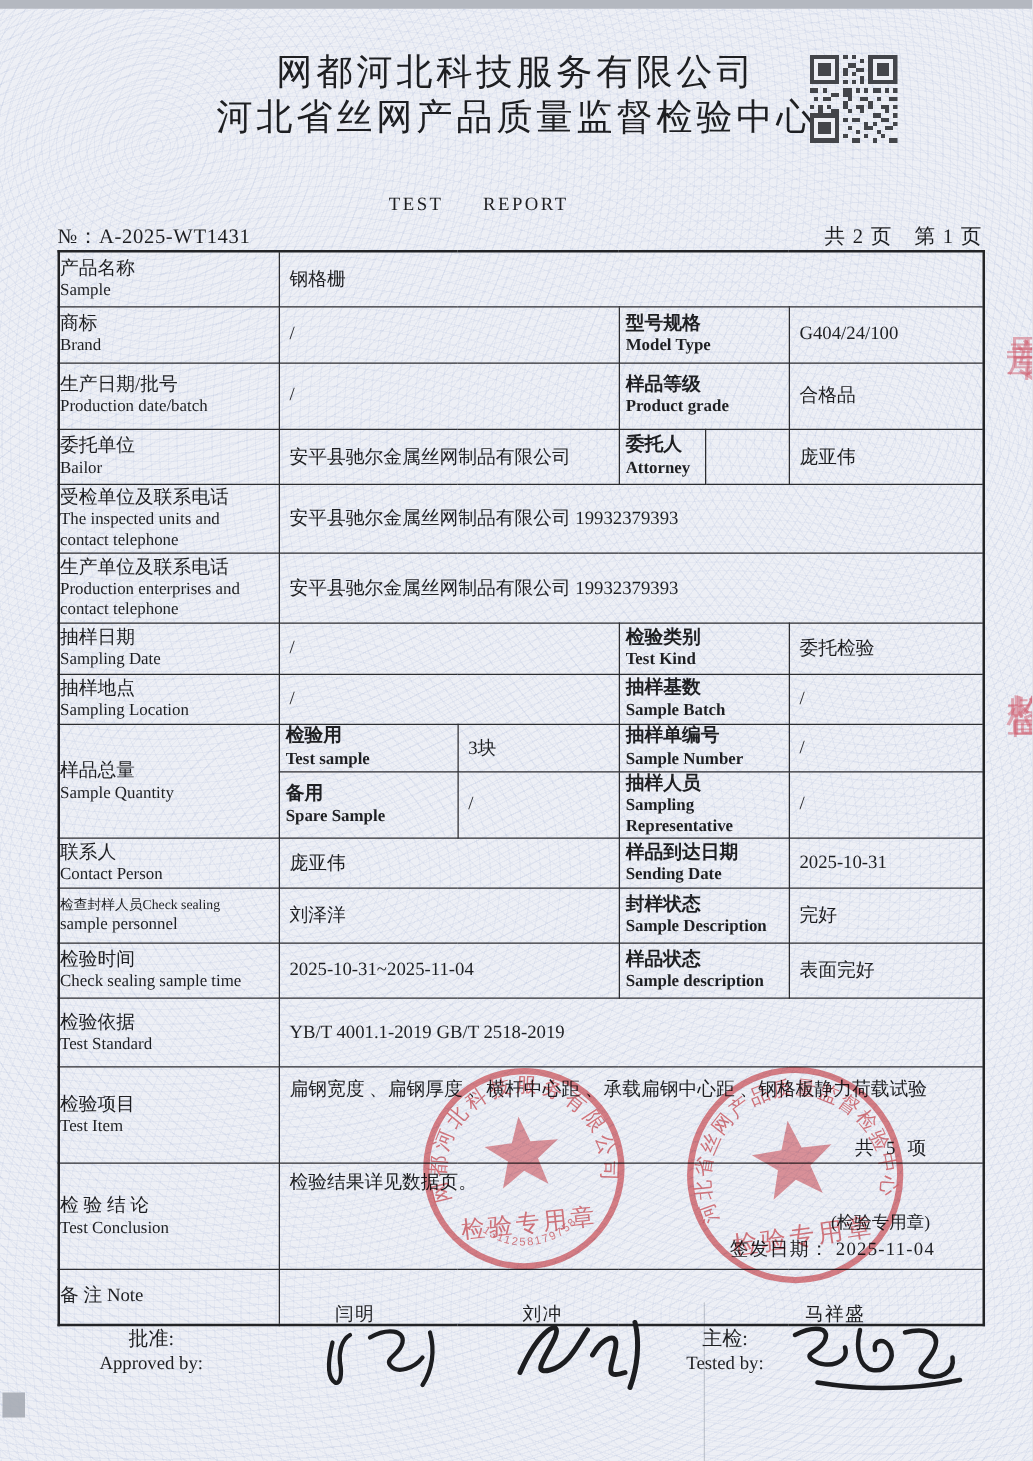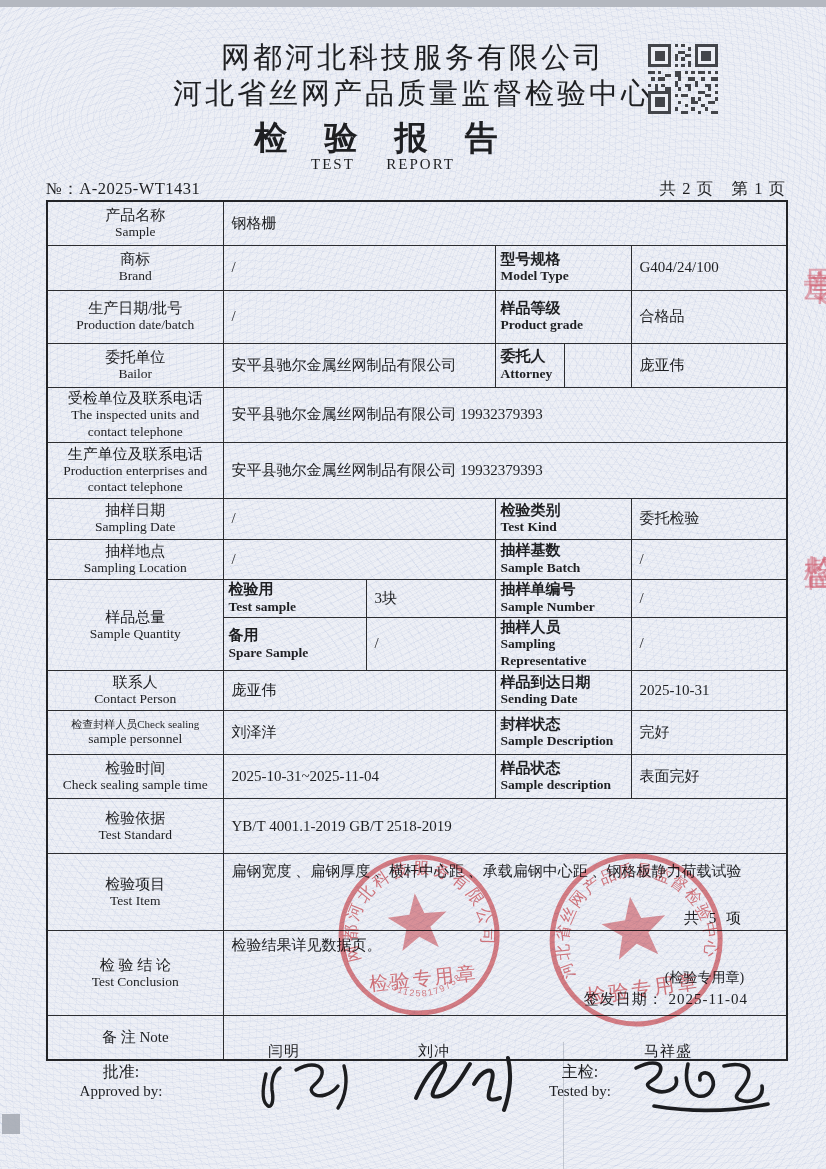"检 验 报 告" div.title { html: <div>检 验 报 告</div> -> none }
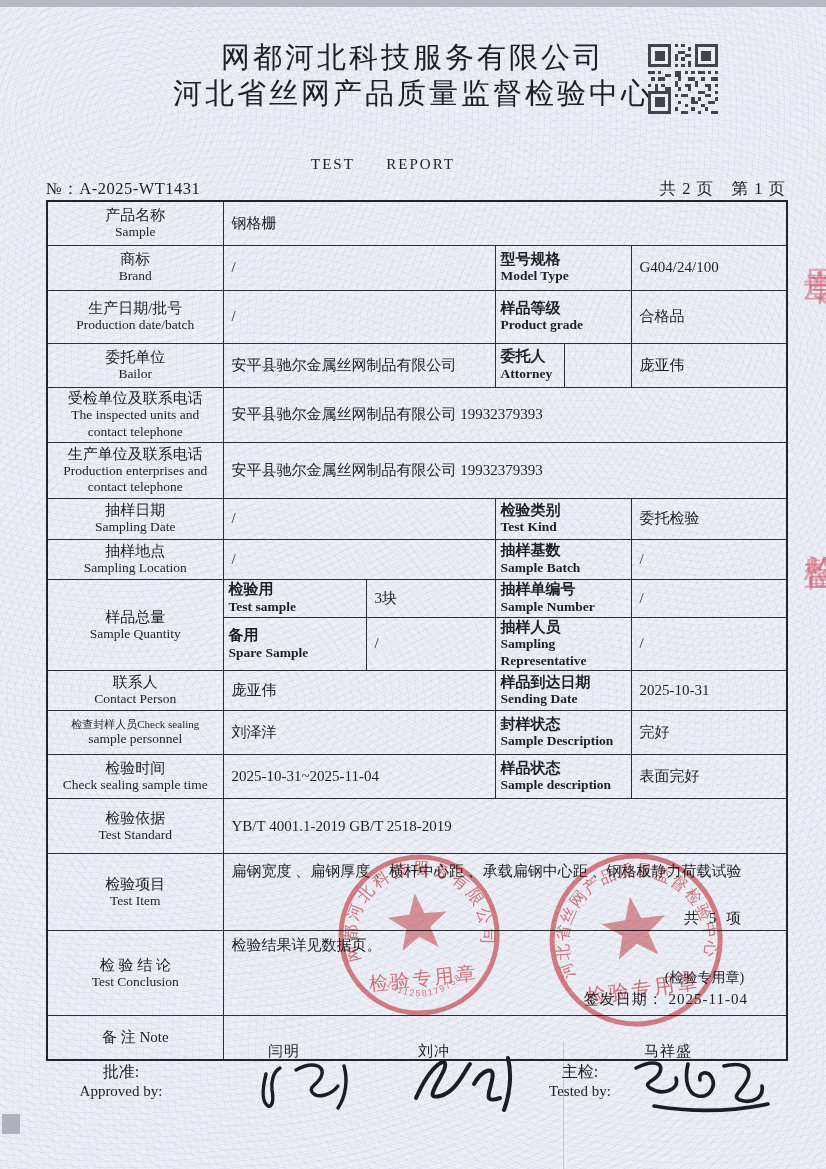"产品名称" .lbl { text-align: center -> left }
